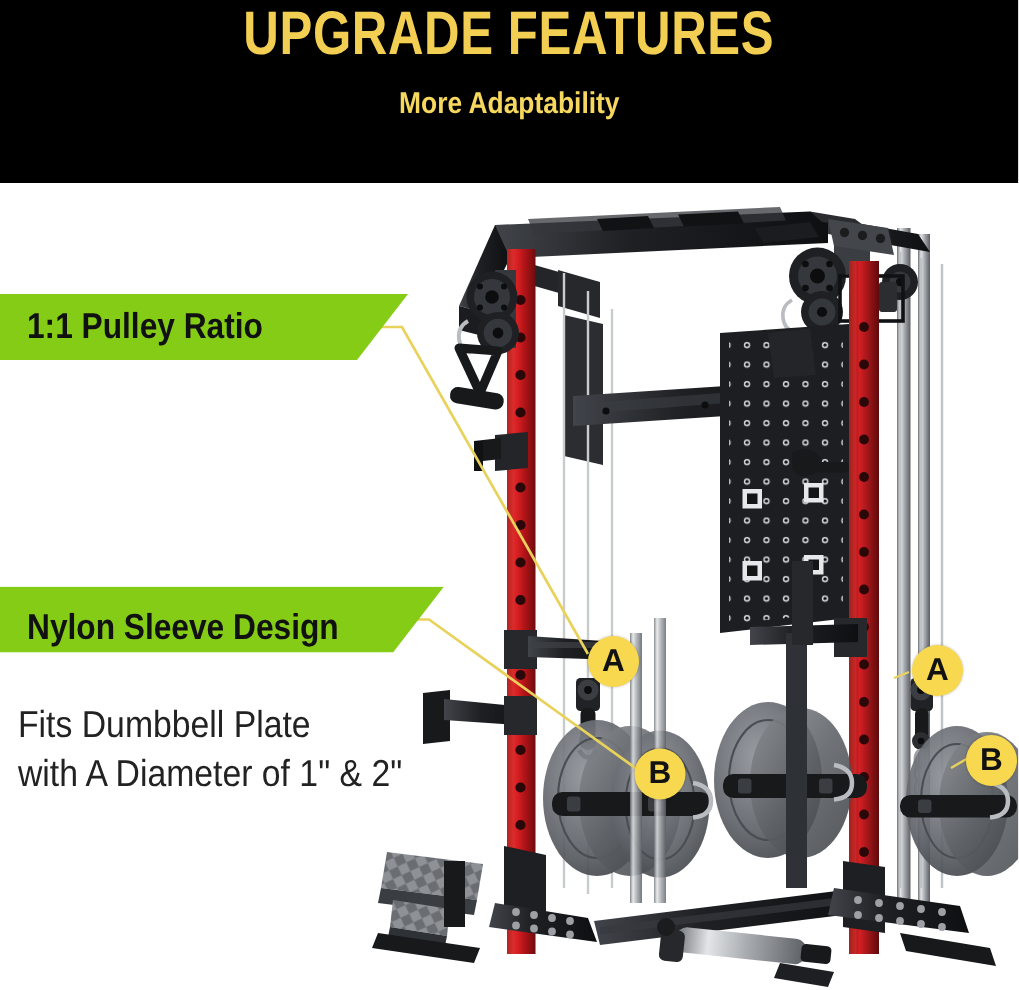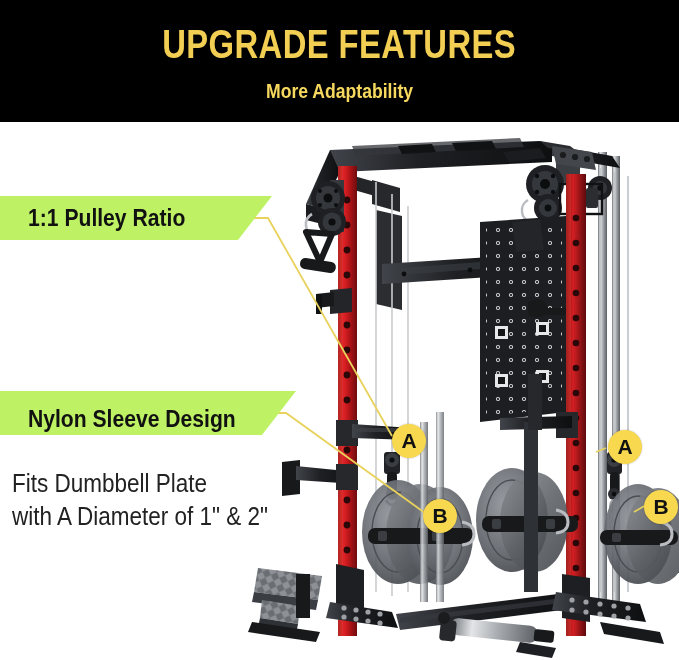"UPGRADE FEATURES" .header { padding-top: 22px -> none }
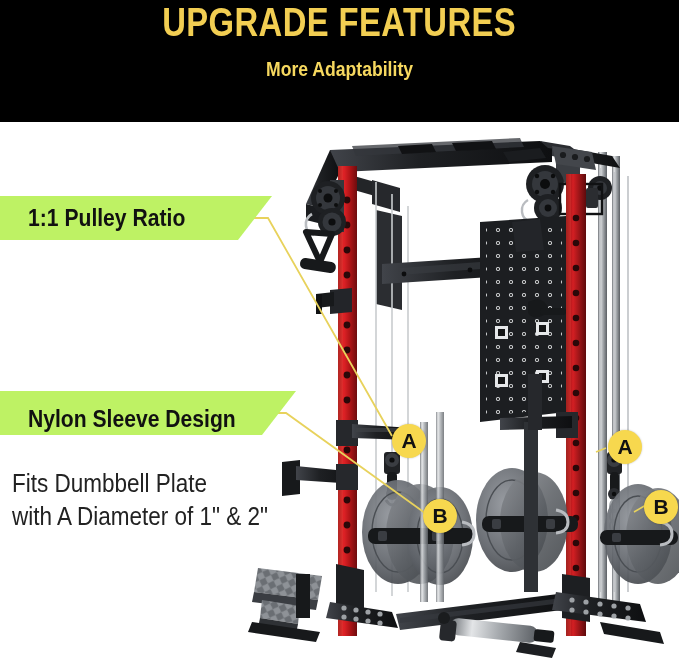"1:1 Pulley Ratio" .banner { background: #bef264 -> #84cc16; padding-left: 28px -> 18px }
